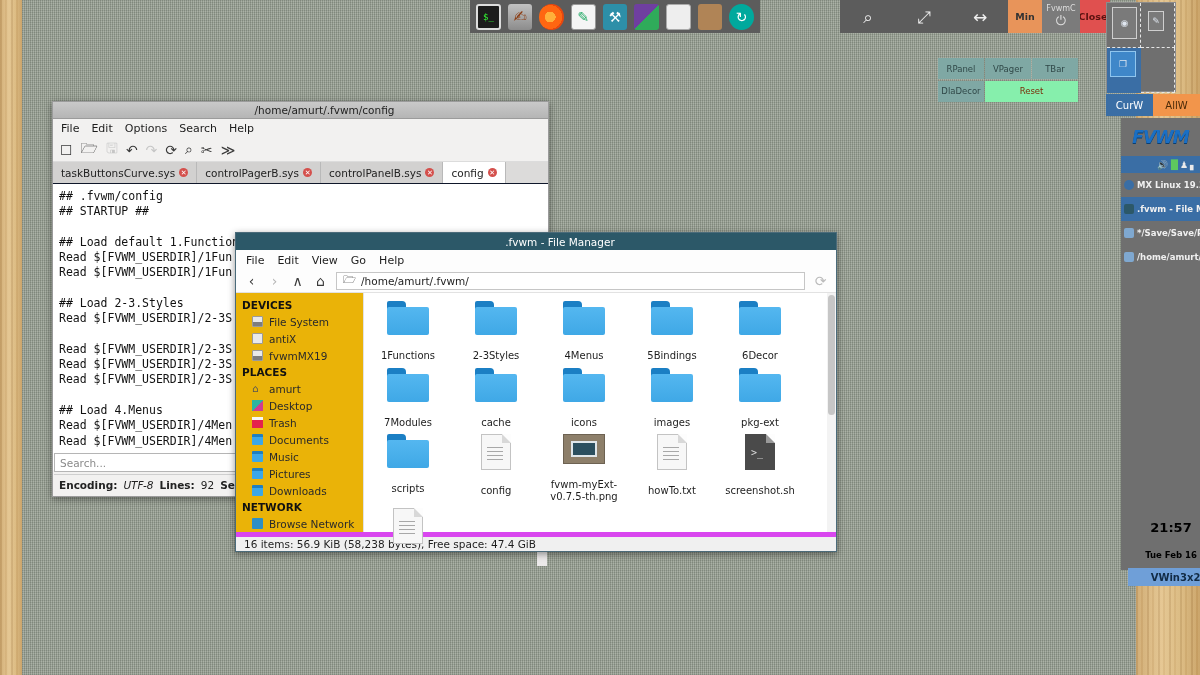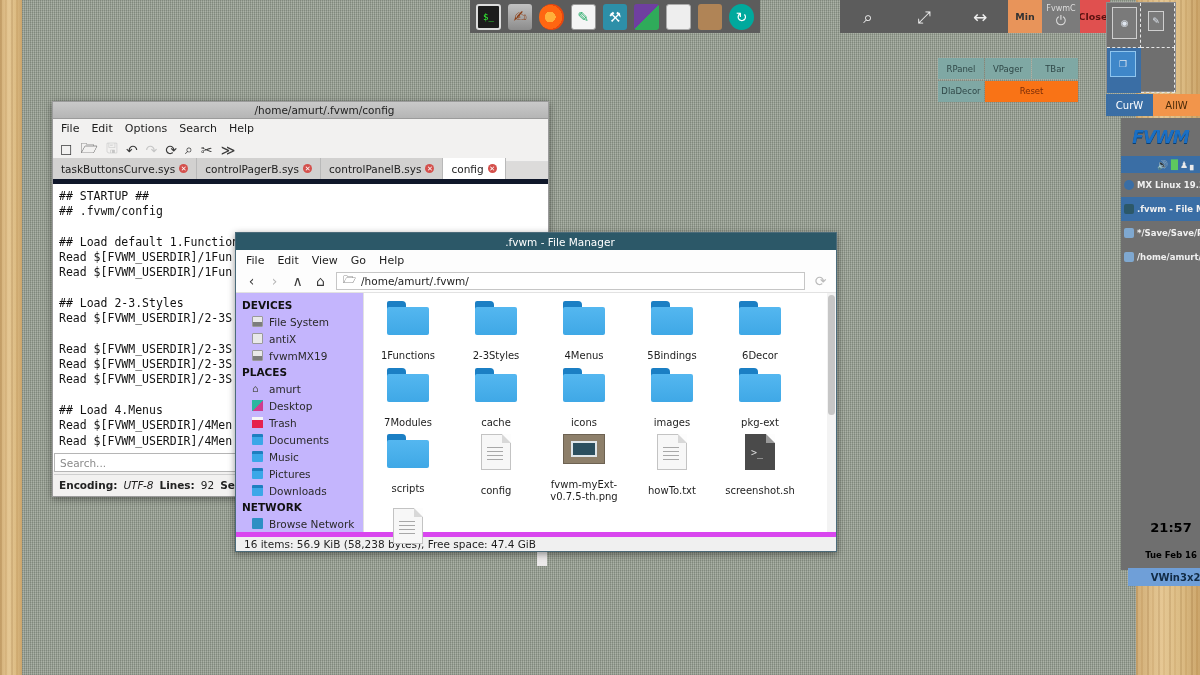"Reset" .cp-reset { background: #f97316 -> #86efac }
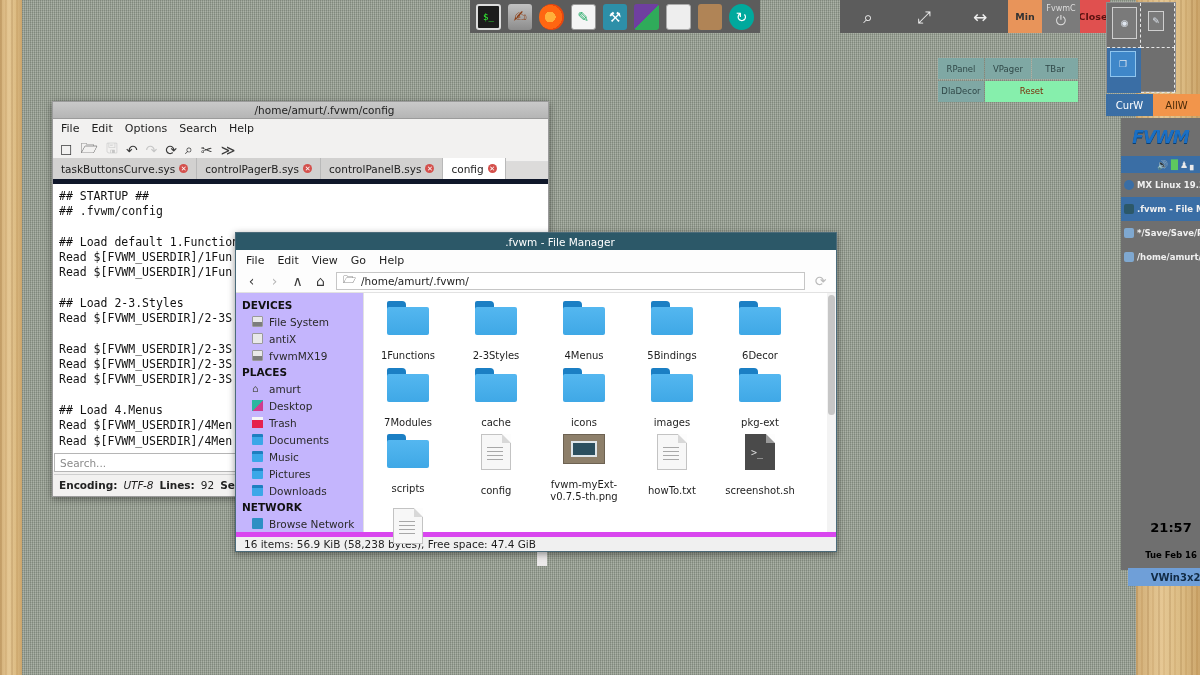"taskButtonsCurve.sys" #ed-tabs { border-bottom: 5px solid #0f172a -> 1px solid #0f172a }
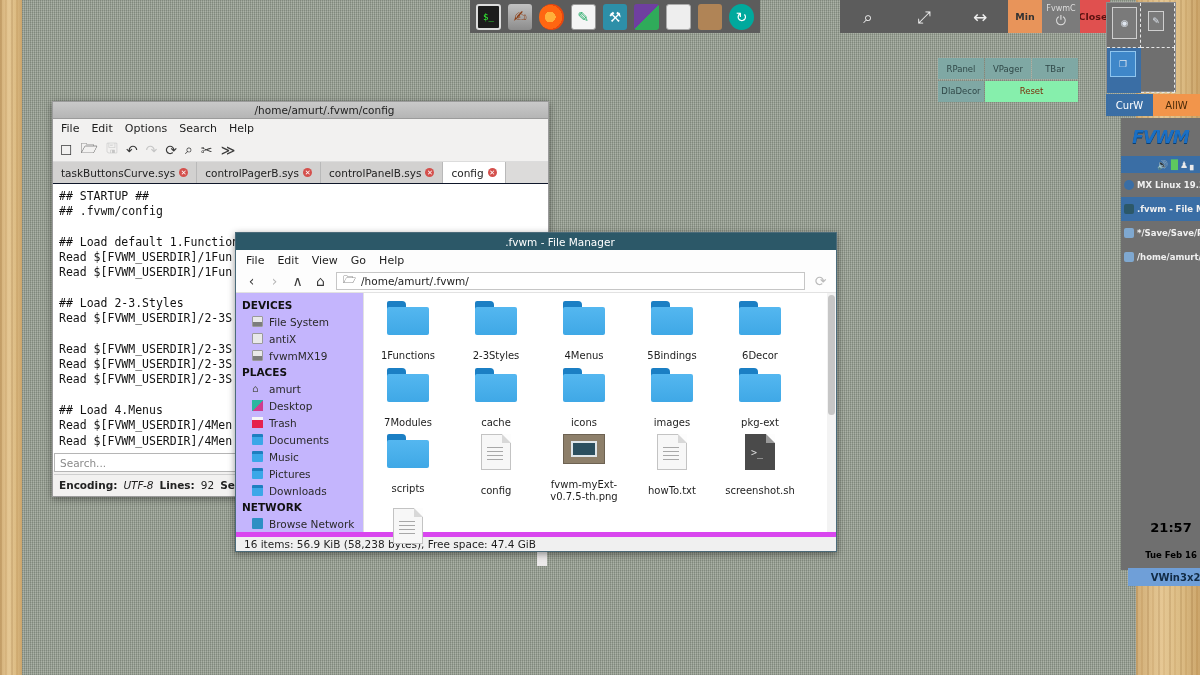"## STARTUP ##" div { order: before "## .fvwm/config" -> after "## .fvwm/config" }
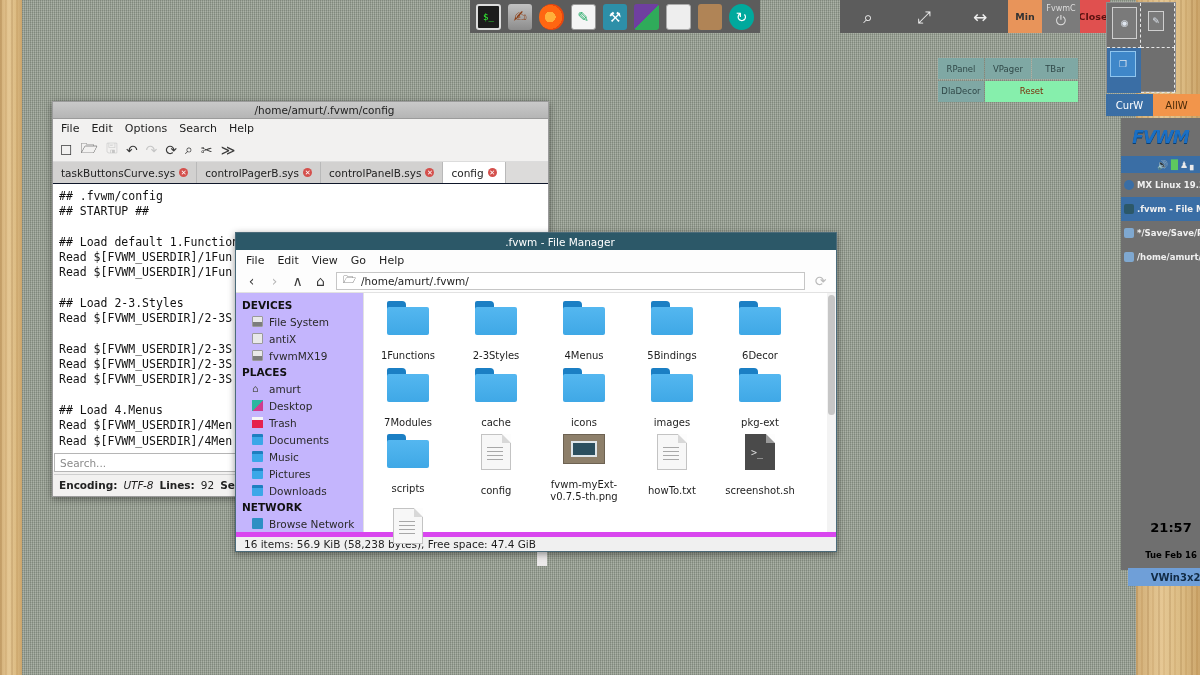"DEVICES" #fm-side { background: #c4b5fd -> #eab308 }
